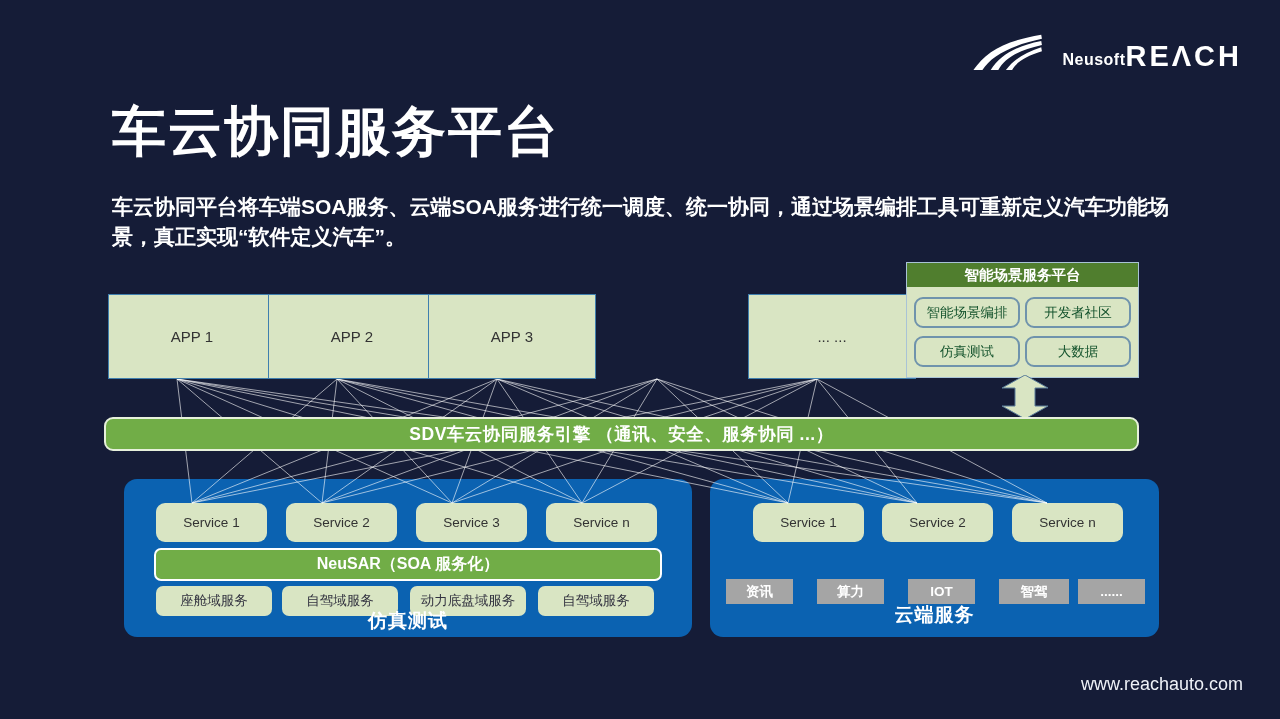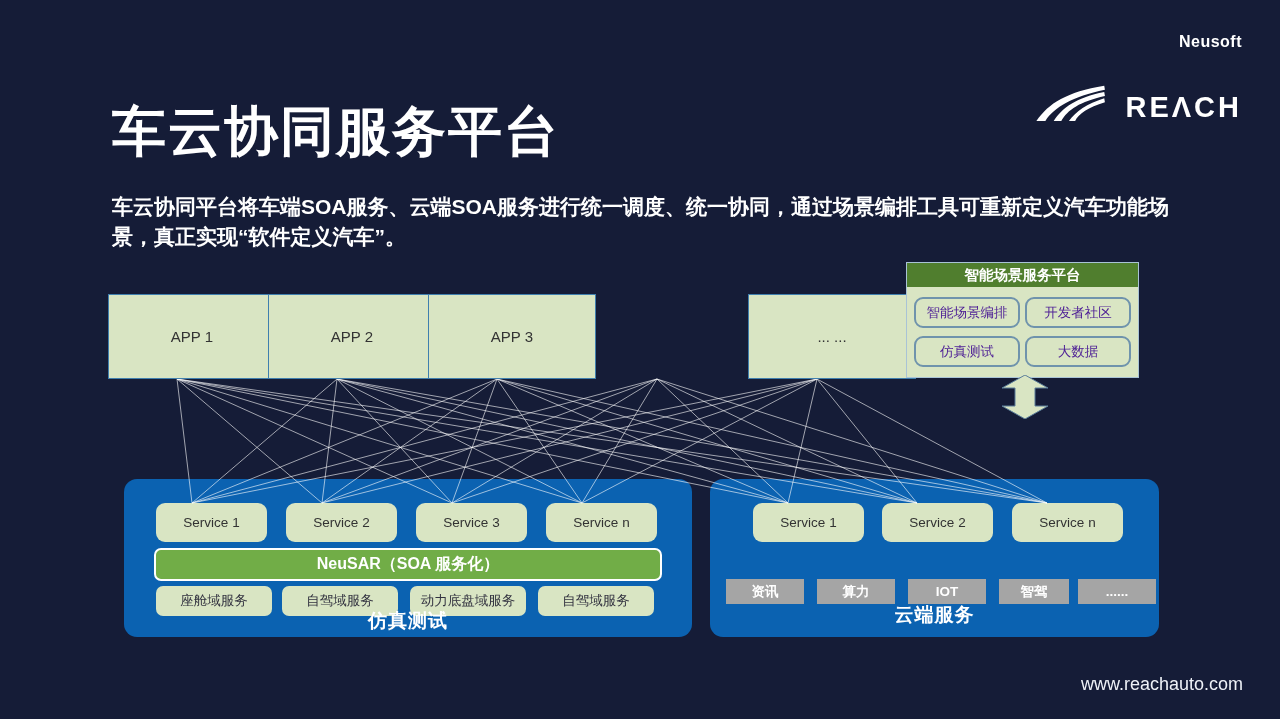"Neusoft" .logo-text { flex-direction: column -> row; gap: 40px -> none }
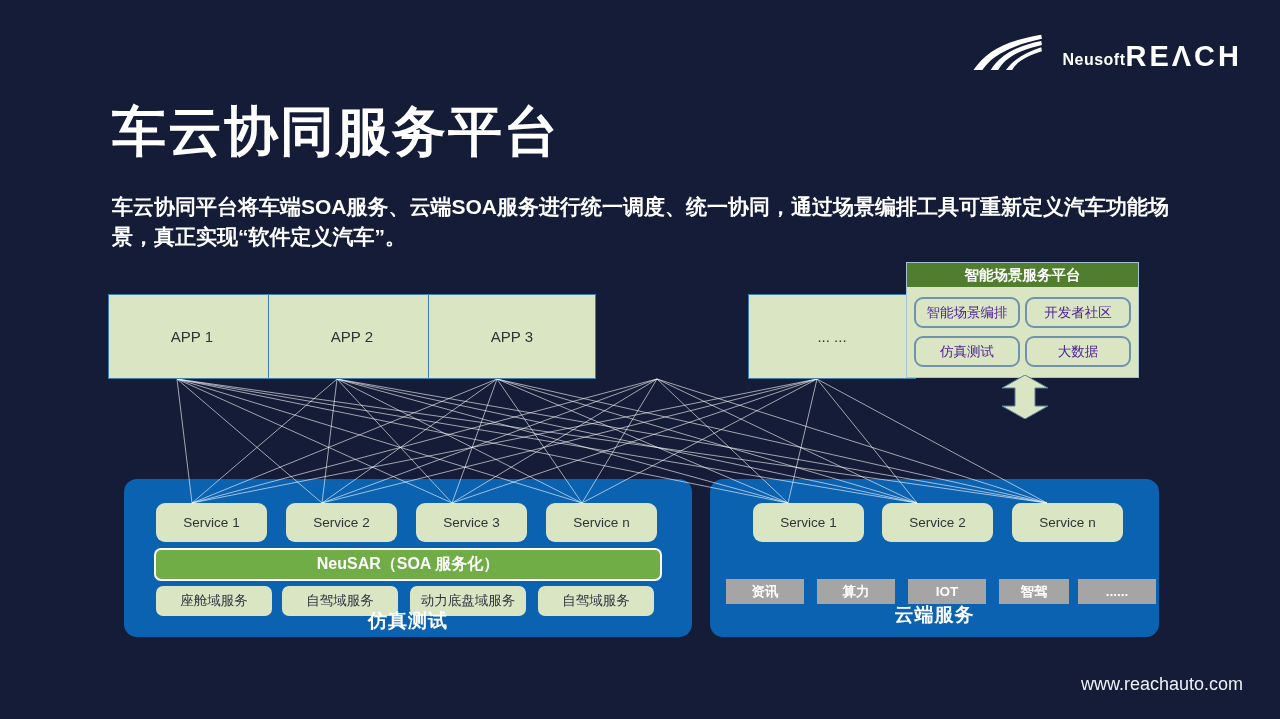"智能场景编排" .scene-btn { color: #4c1d95 -> #14532d }
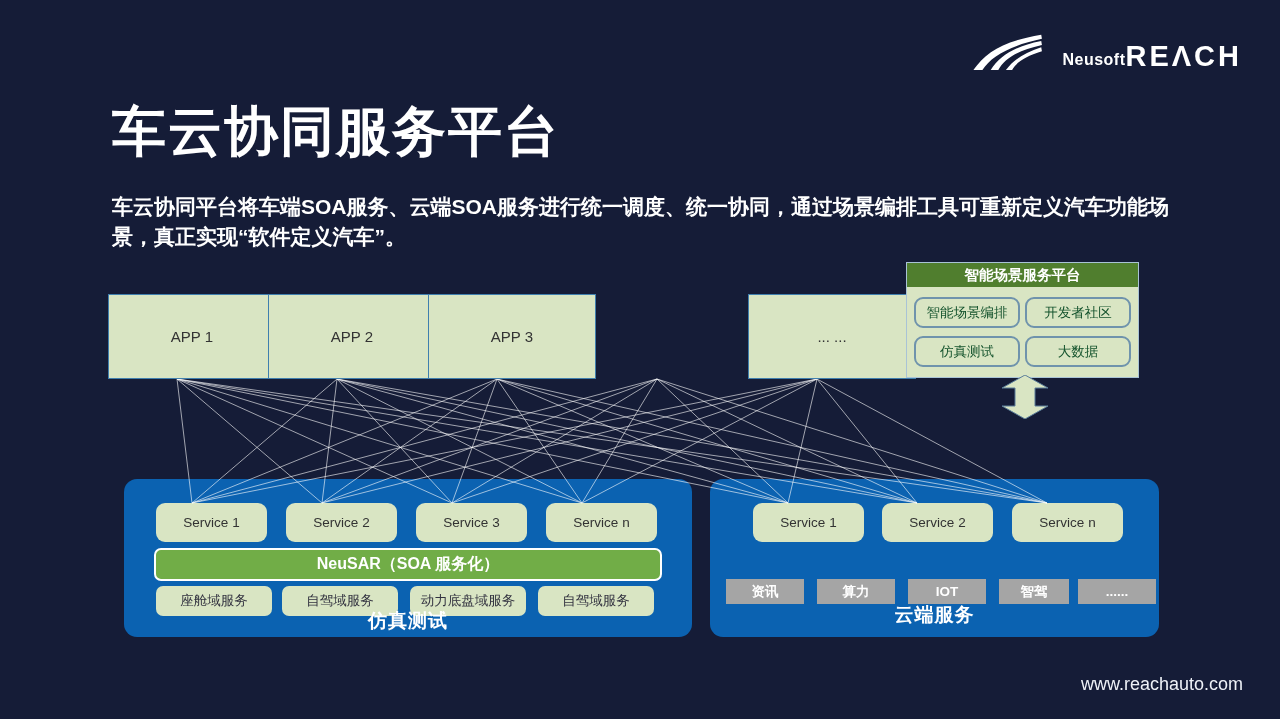"SDV车云协同服务引擎 （通讯、安全、服务协同 ...）" div.sdv-bar { html: none -> <div>SDV车云协同服务引擎 （通讯、安全、服务协同 ...）</div> }
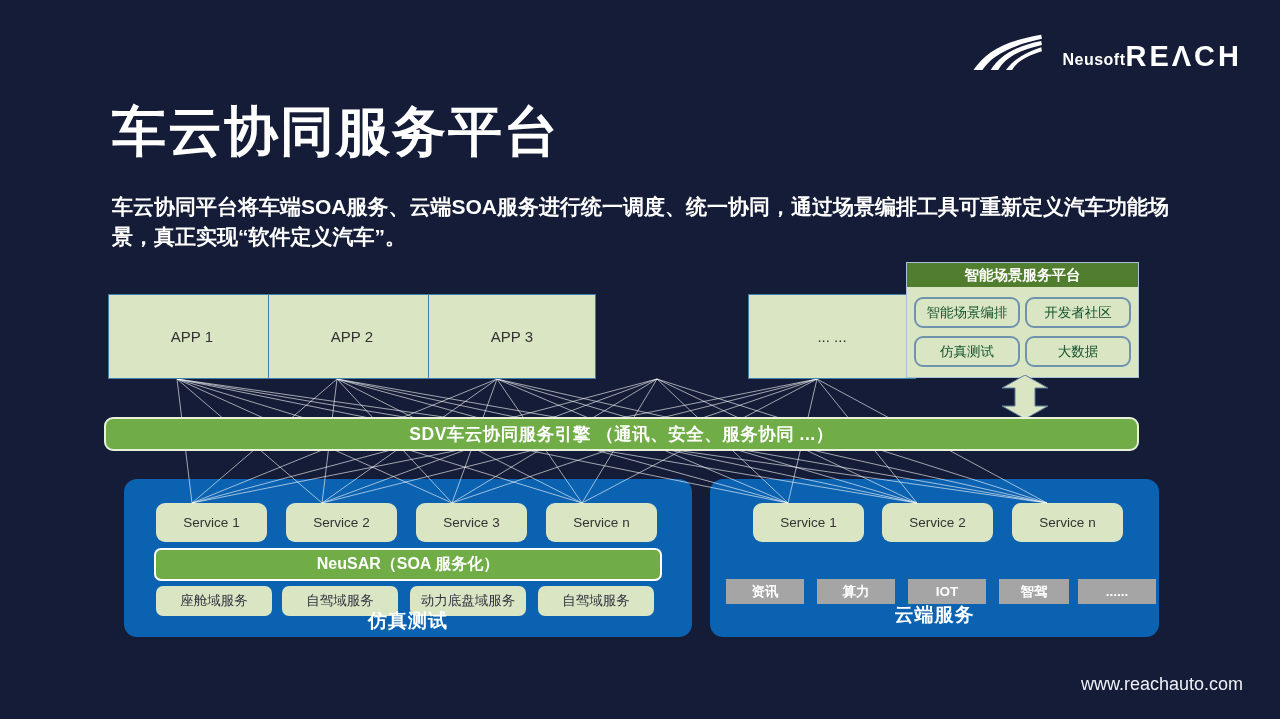"资讯" .resource-box { width: 78px -> 67px }
